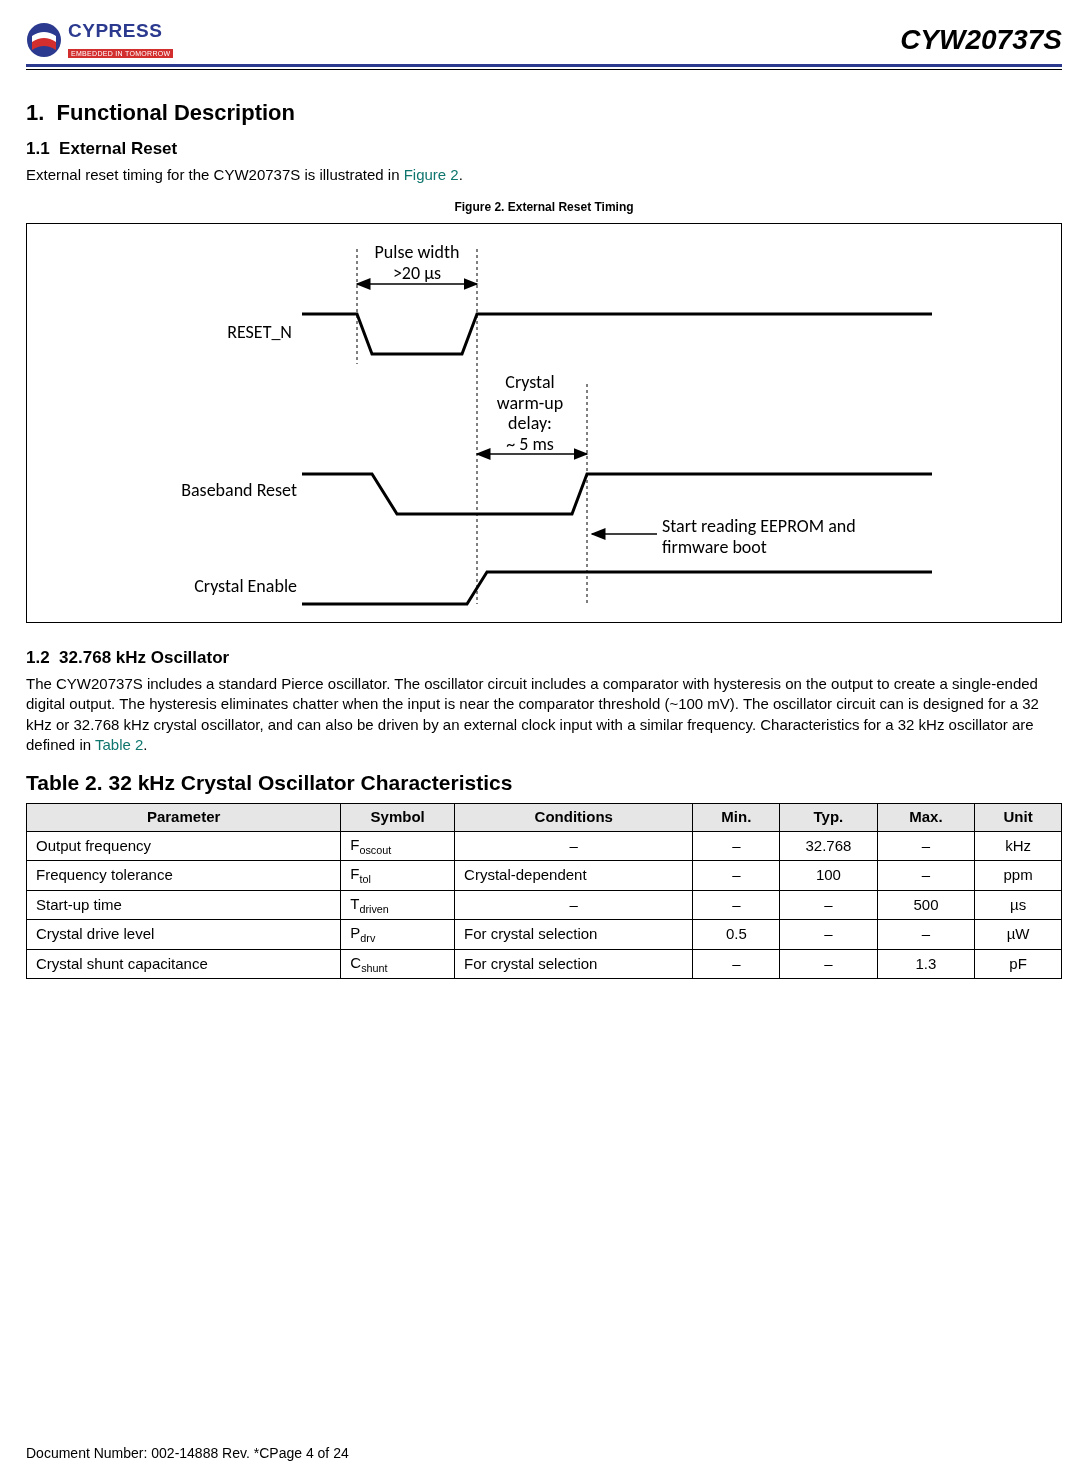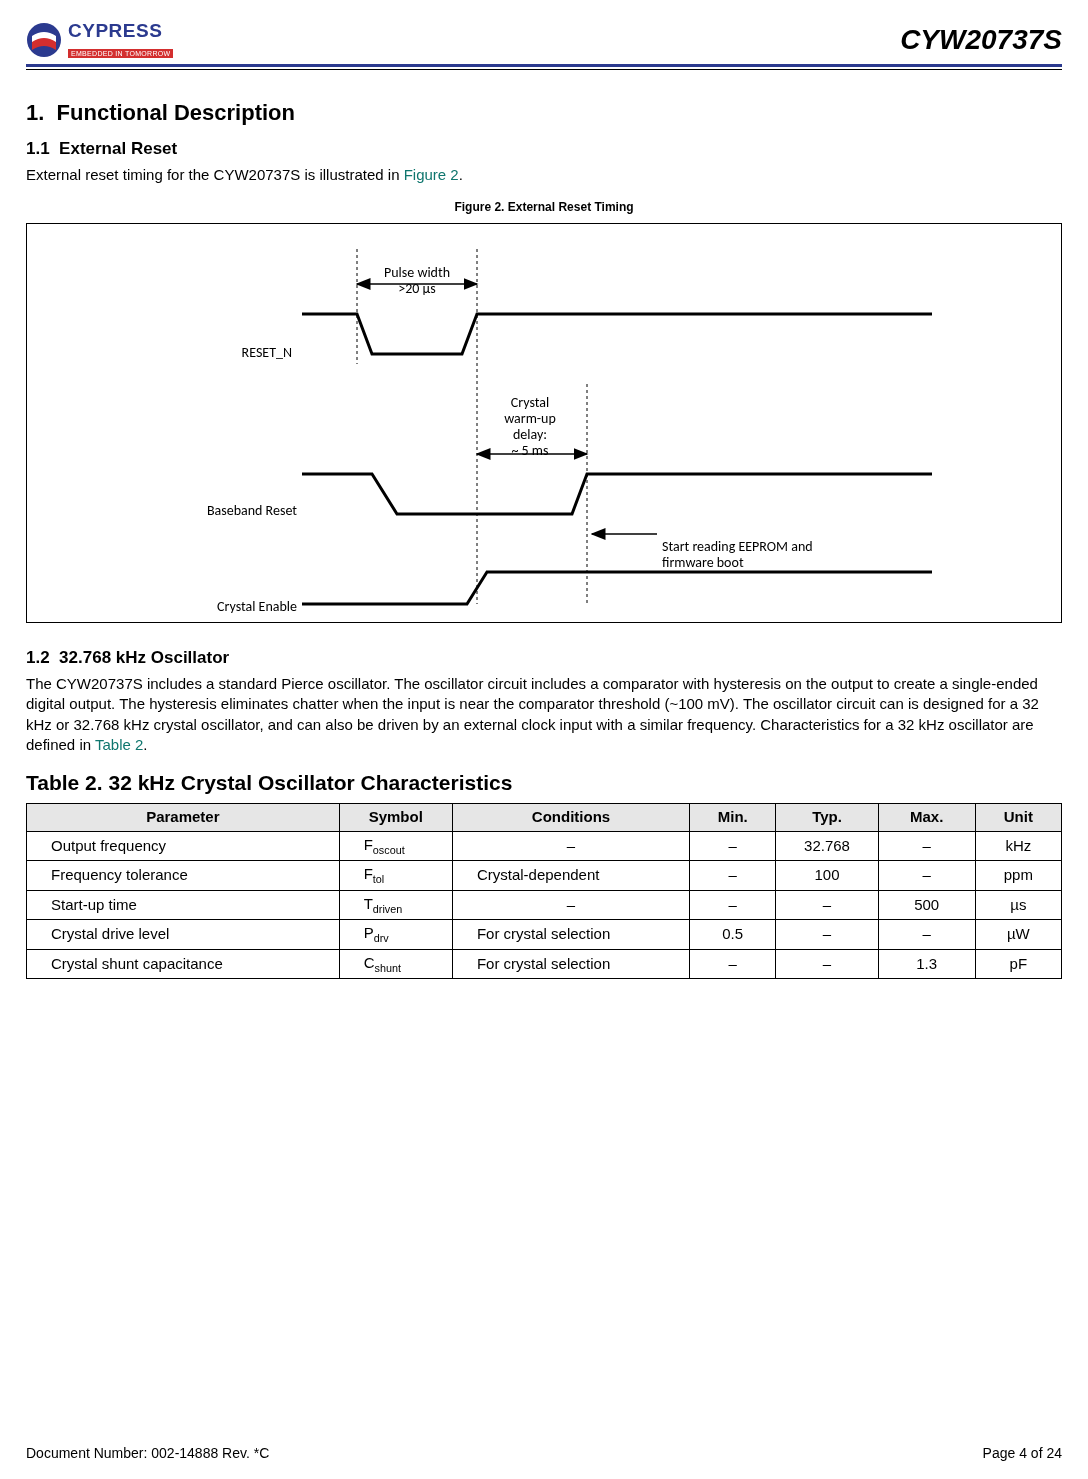"Pulse width" .fig-label { font-size: 14px -> 18px; margin-top: 23px -> none }
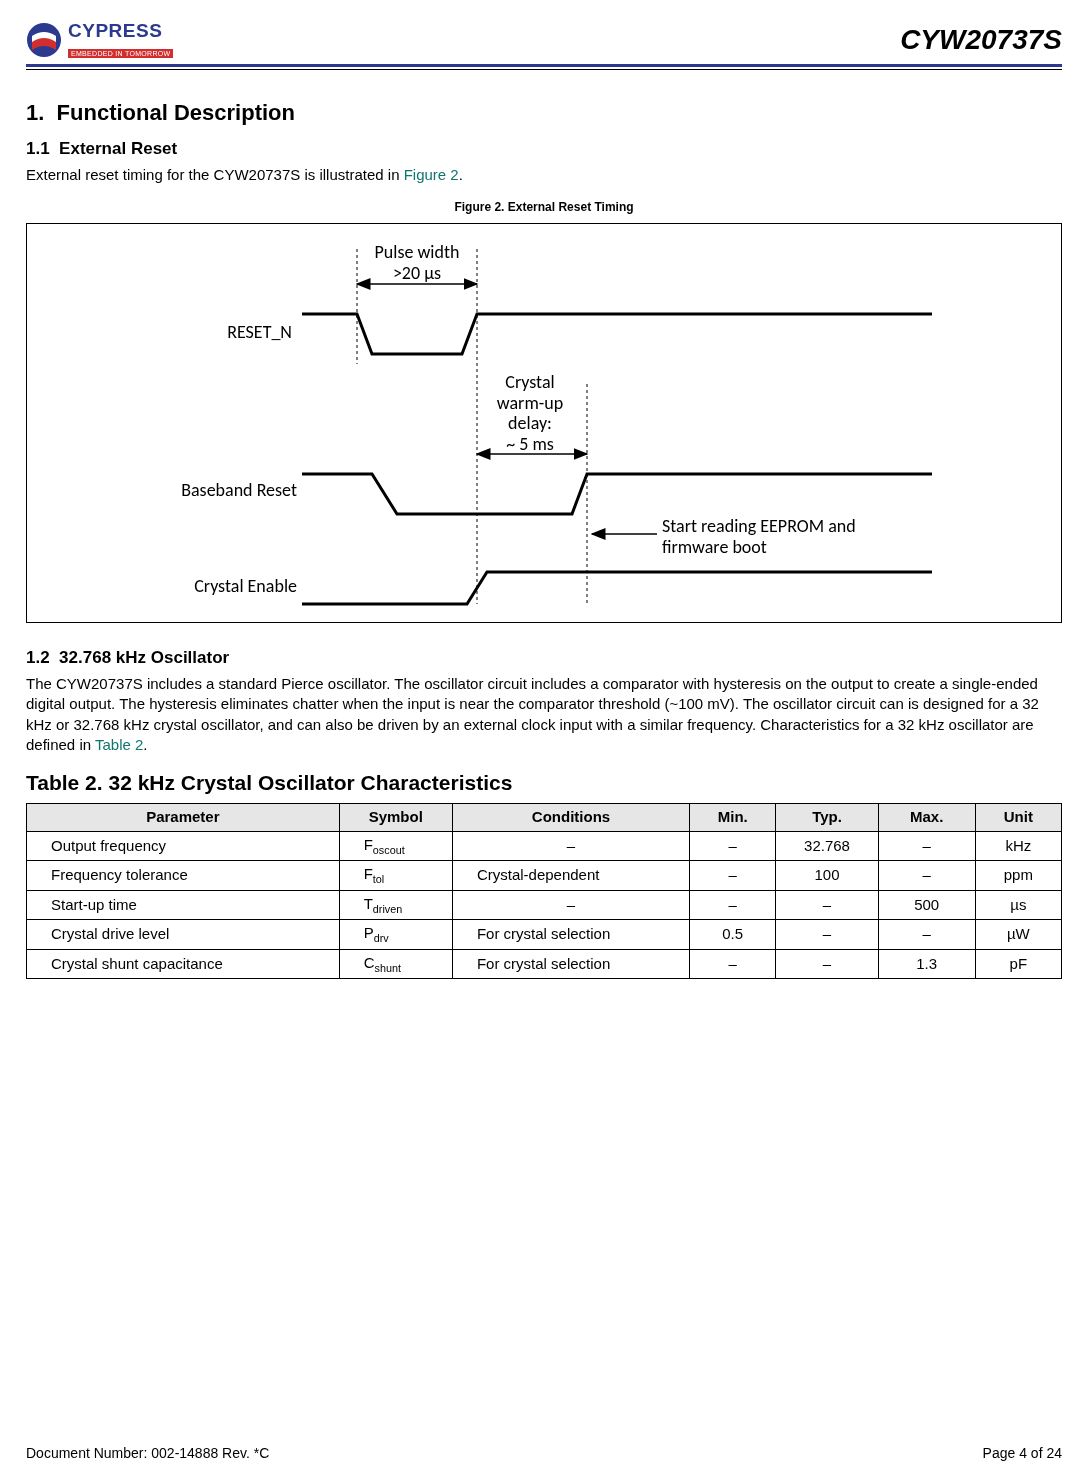"Parameter" th, td { padding: 3px 24px -> 3px 9px }
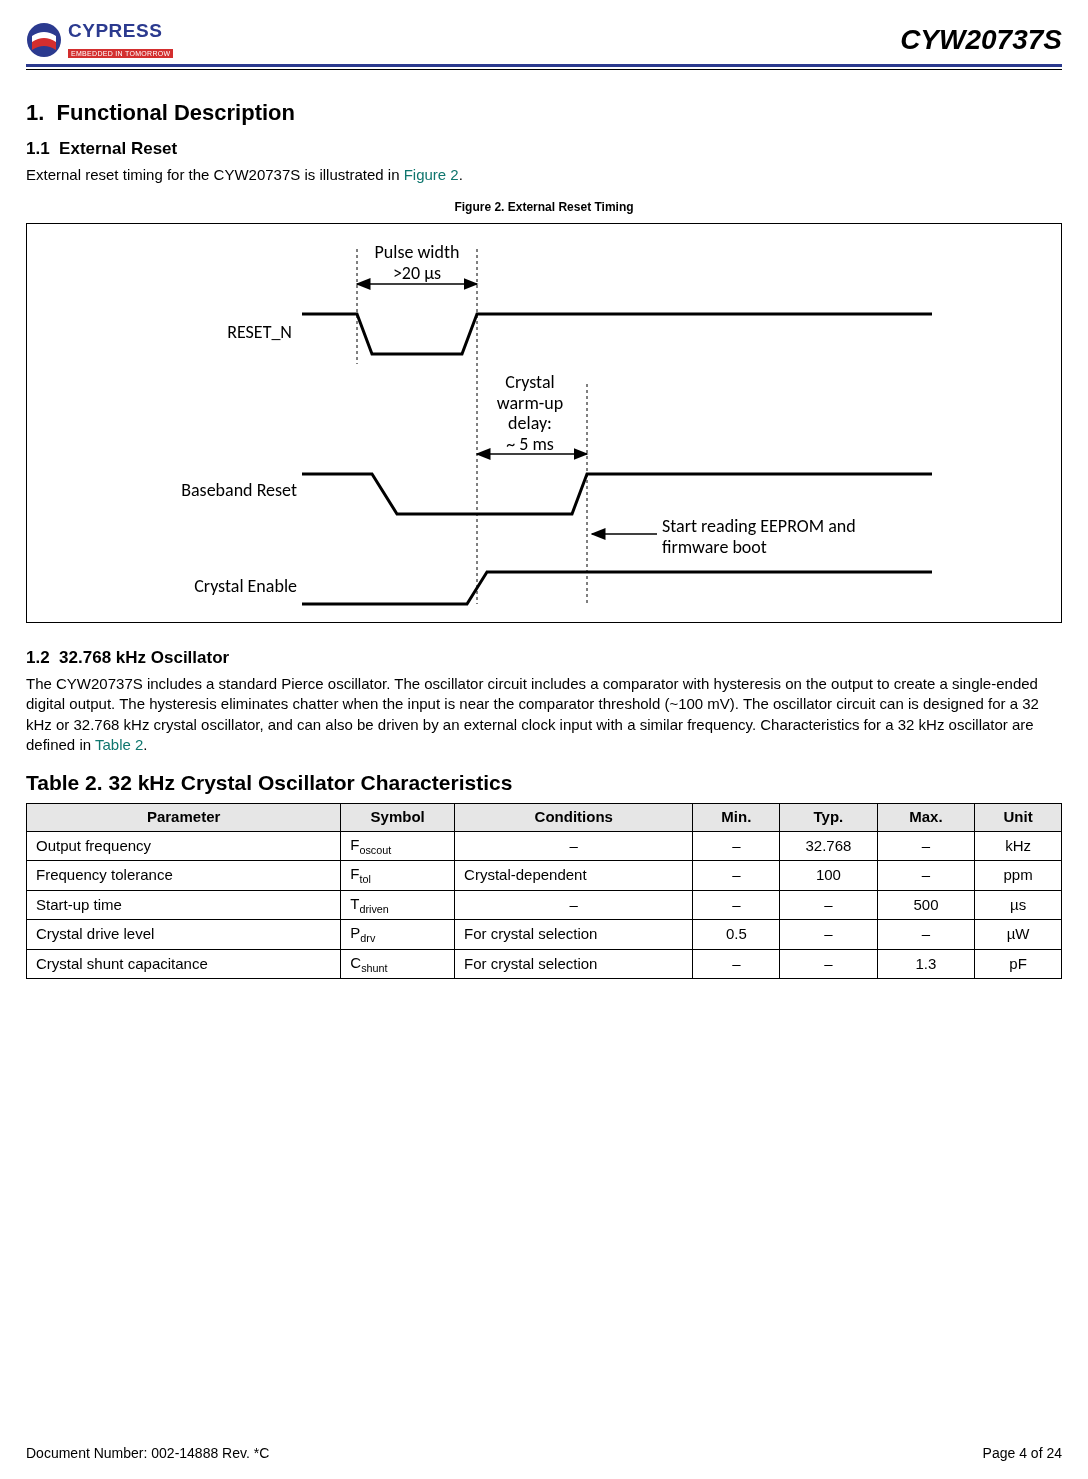"Document Number: 002-14888 Rev. *C" .footer { justify-content: space-between -> none }
